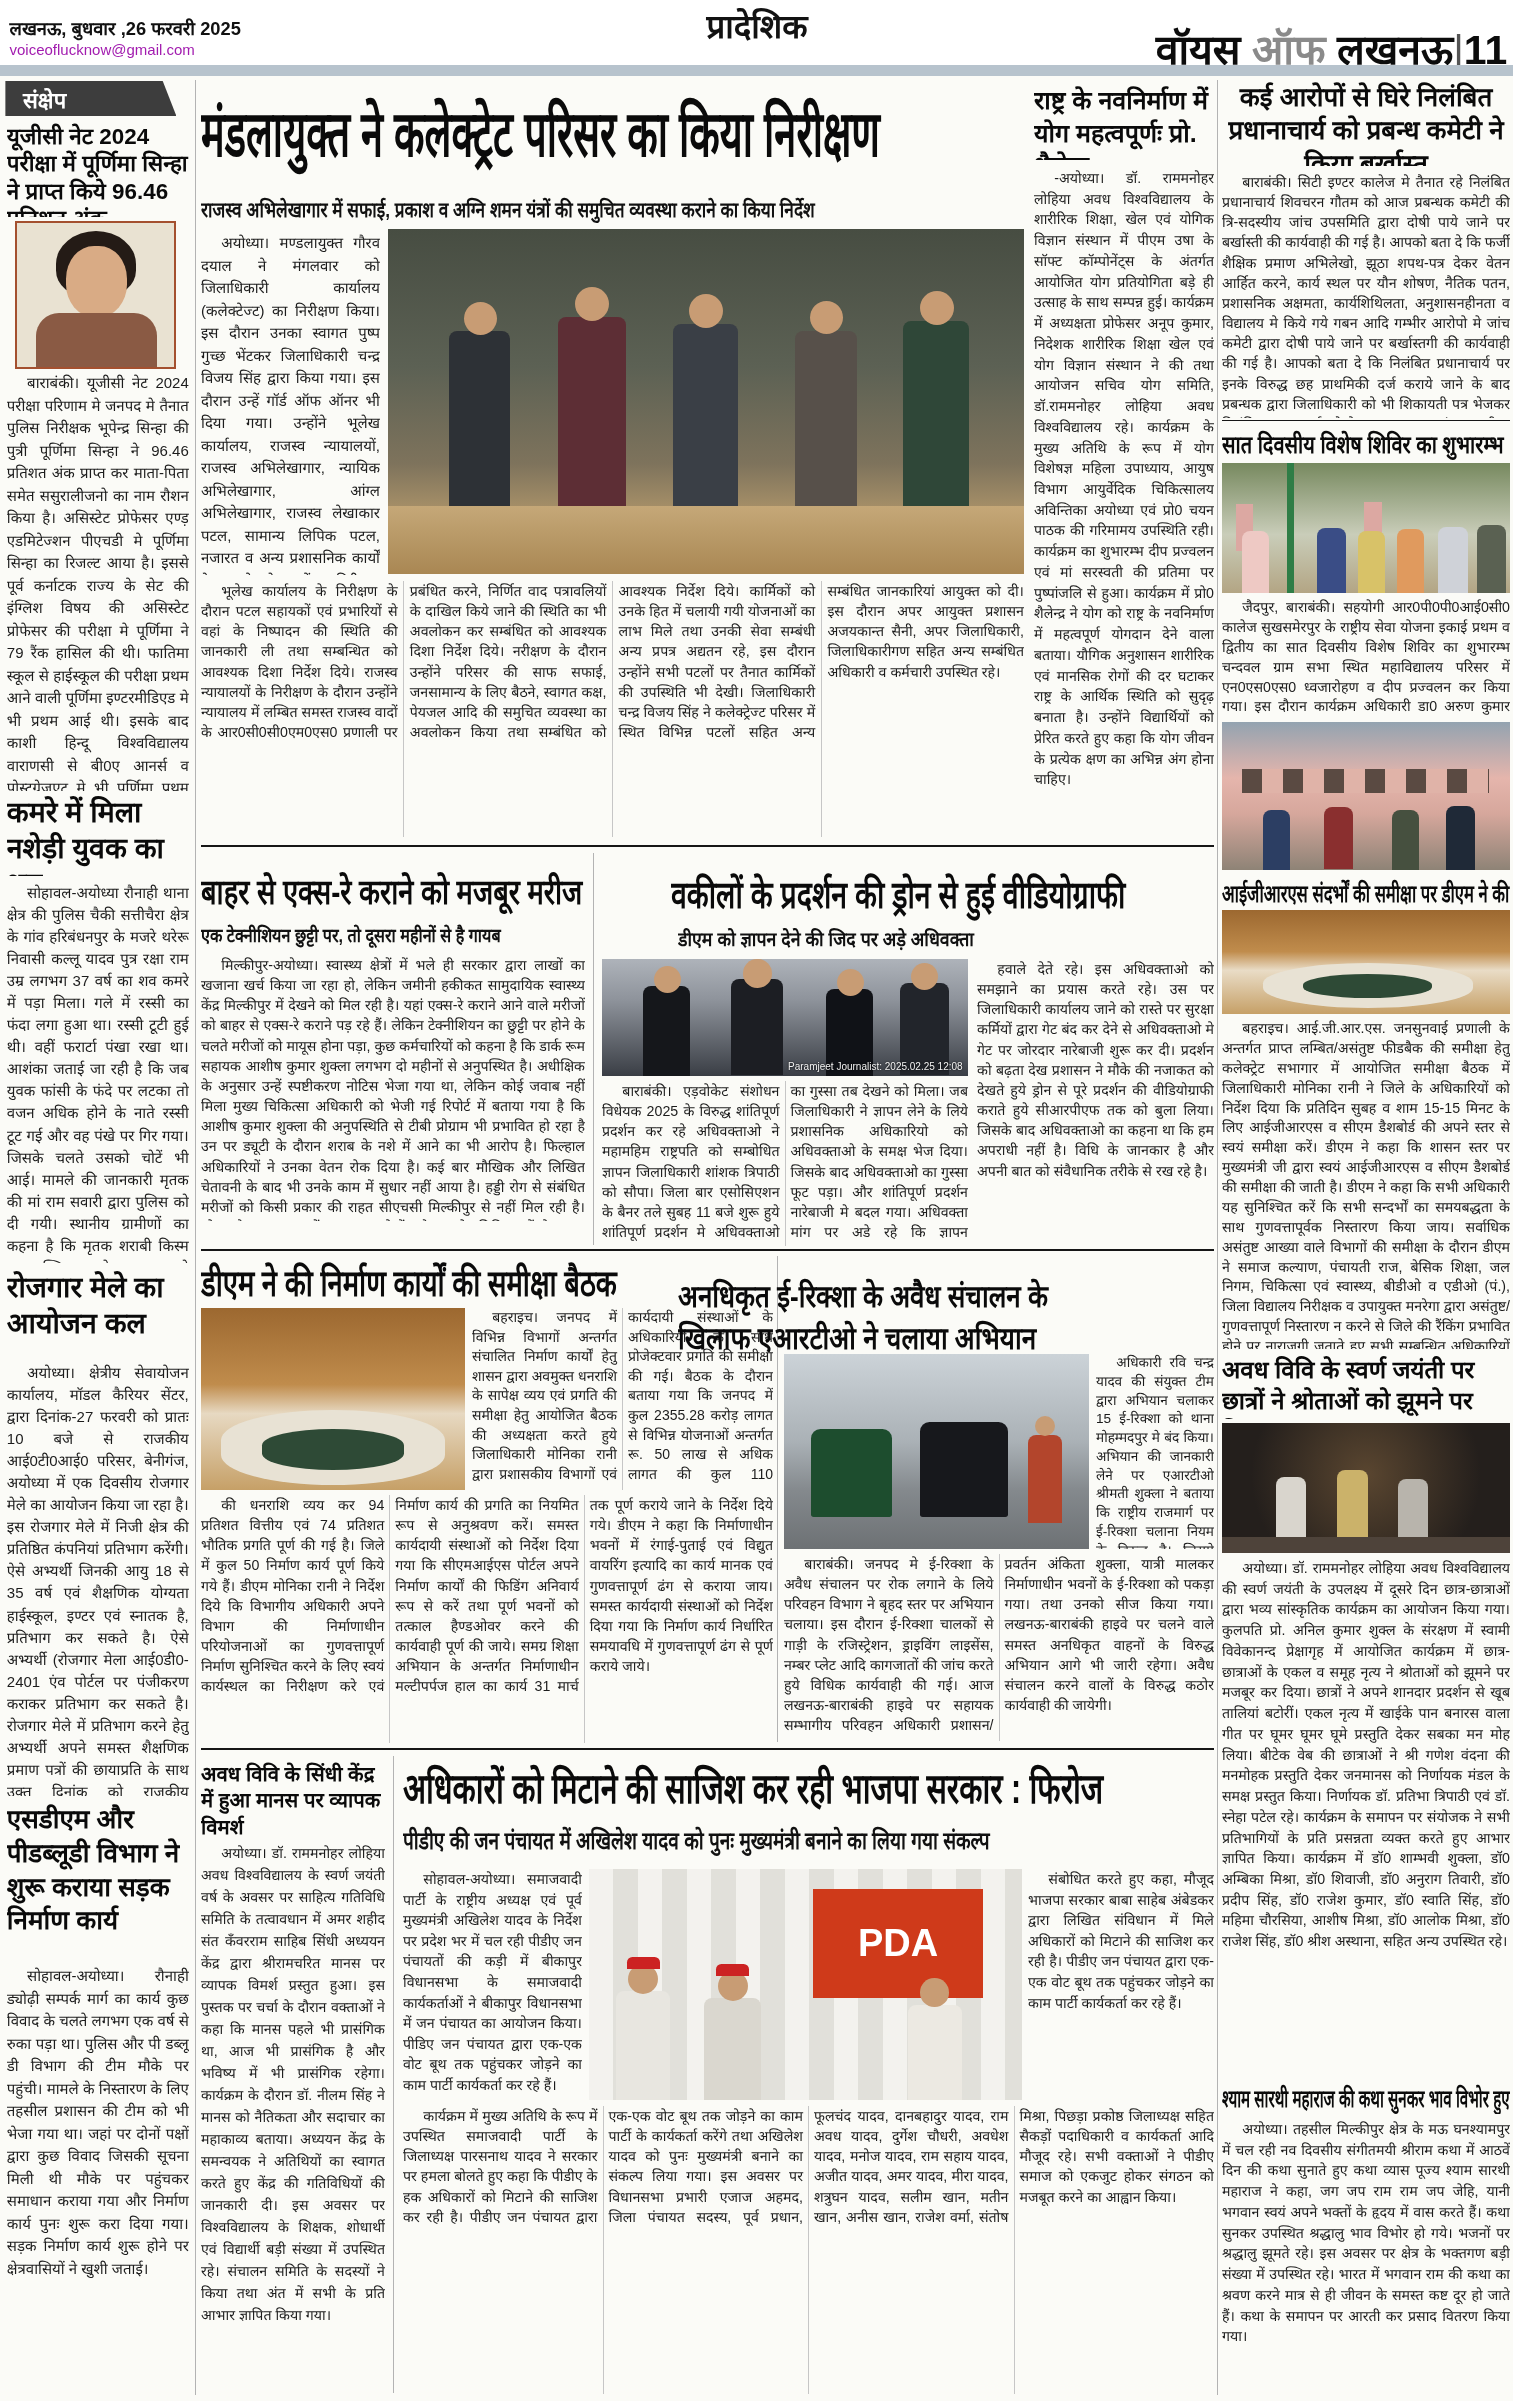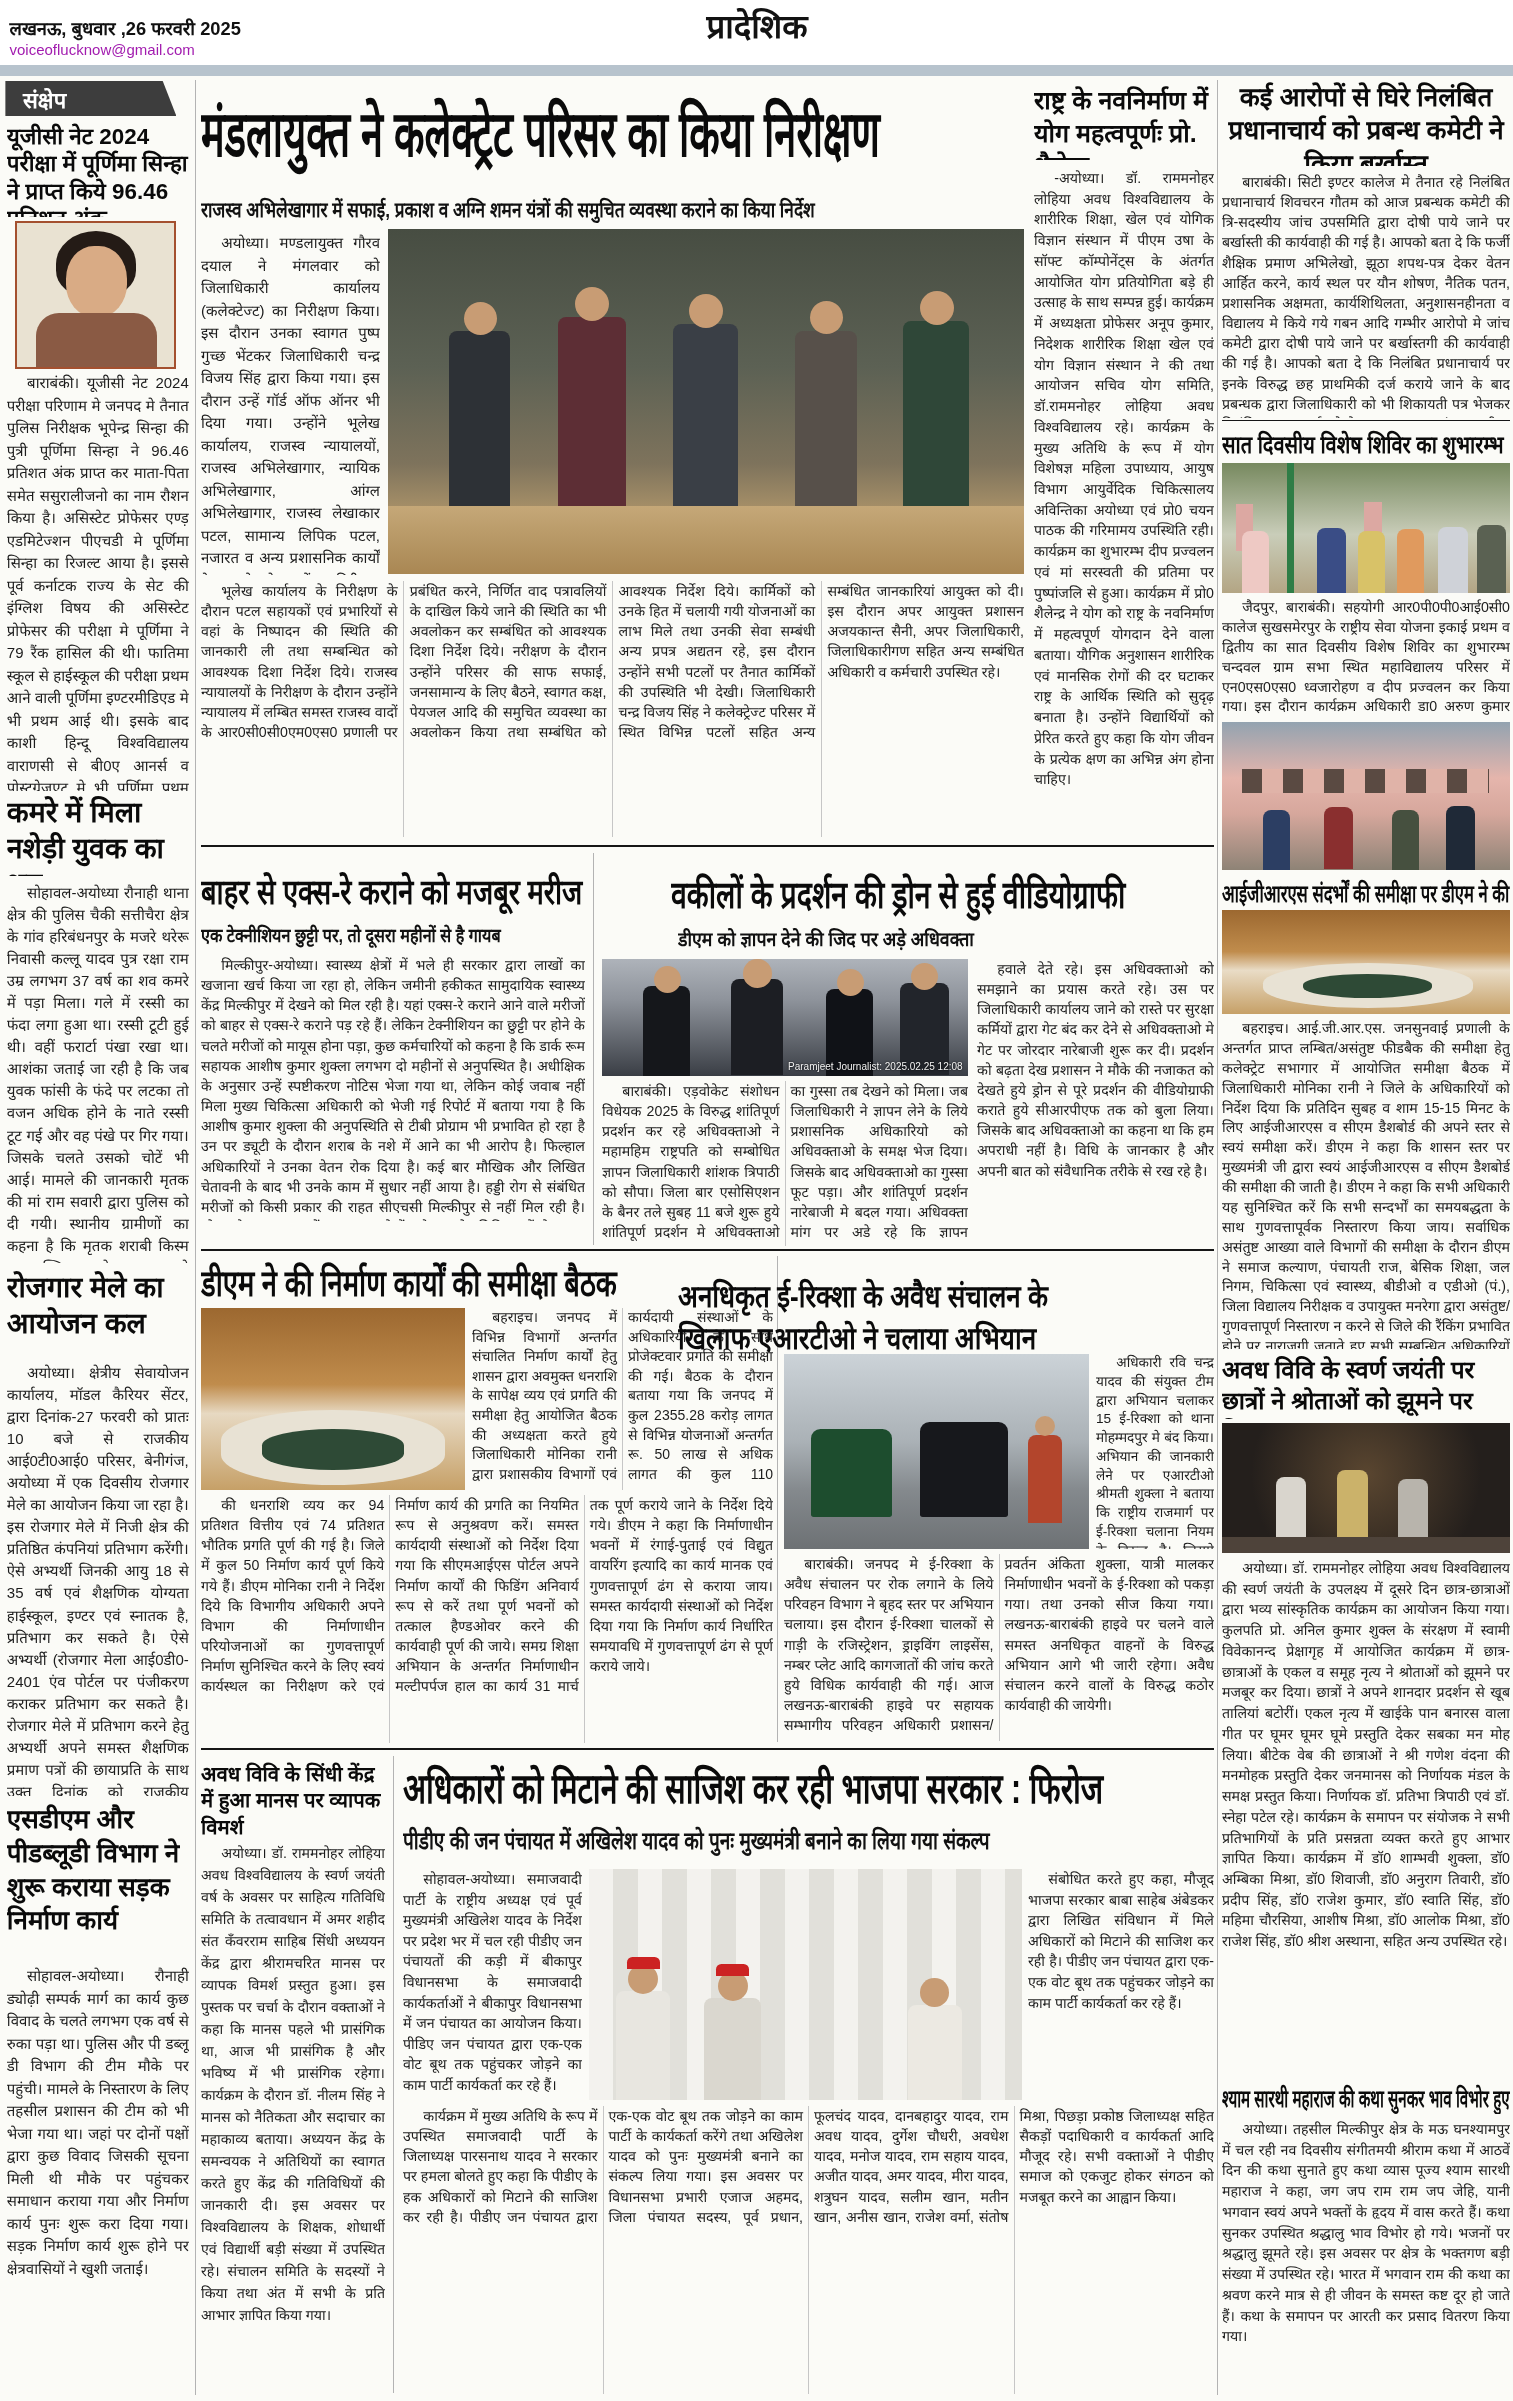"वॉयस ऑफ लखनऊ|11" div.abs { html: none -> <div> <span>वॉयस</span> <span>ऑफ</span> <span>लखनऊ</span><span>|</span><span>11</span> </div> }
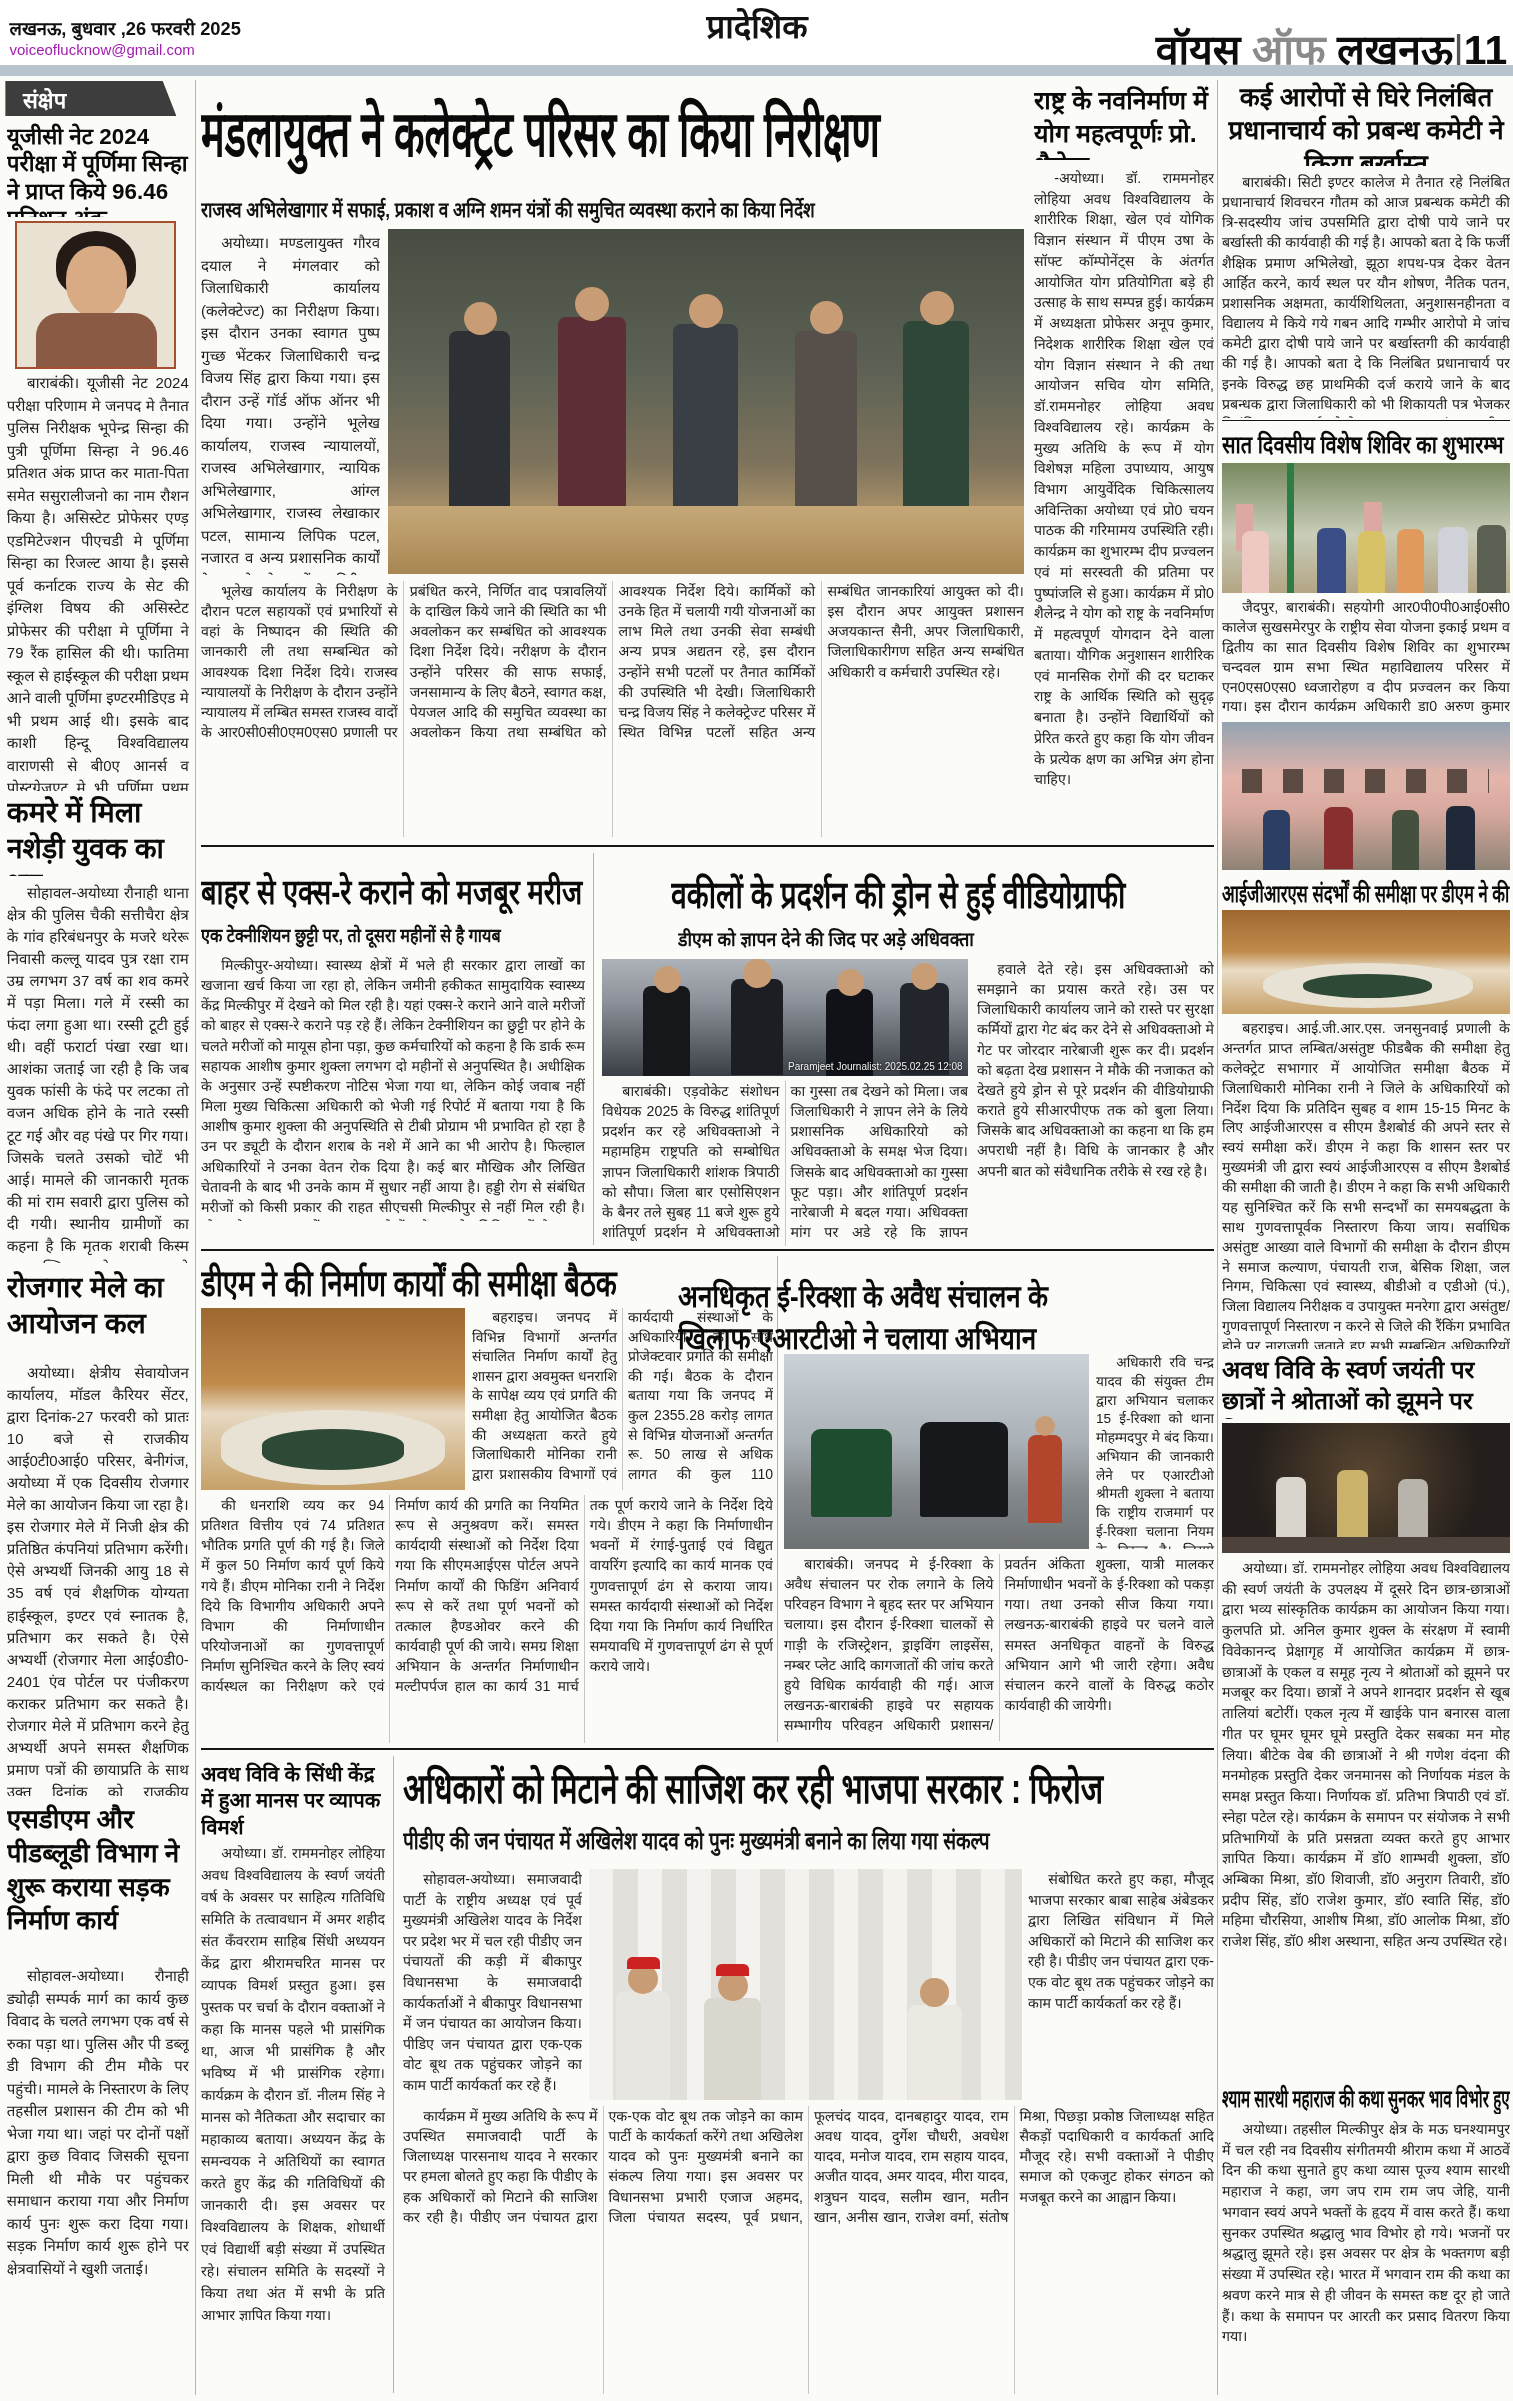"PDA" div.banner { html: none -> <div> <span>PDA</span> </div> }
